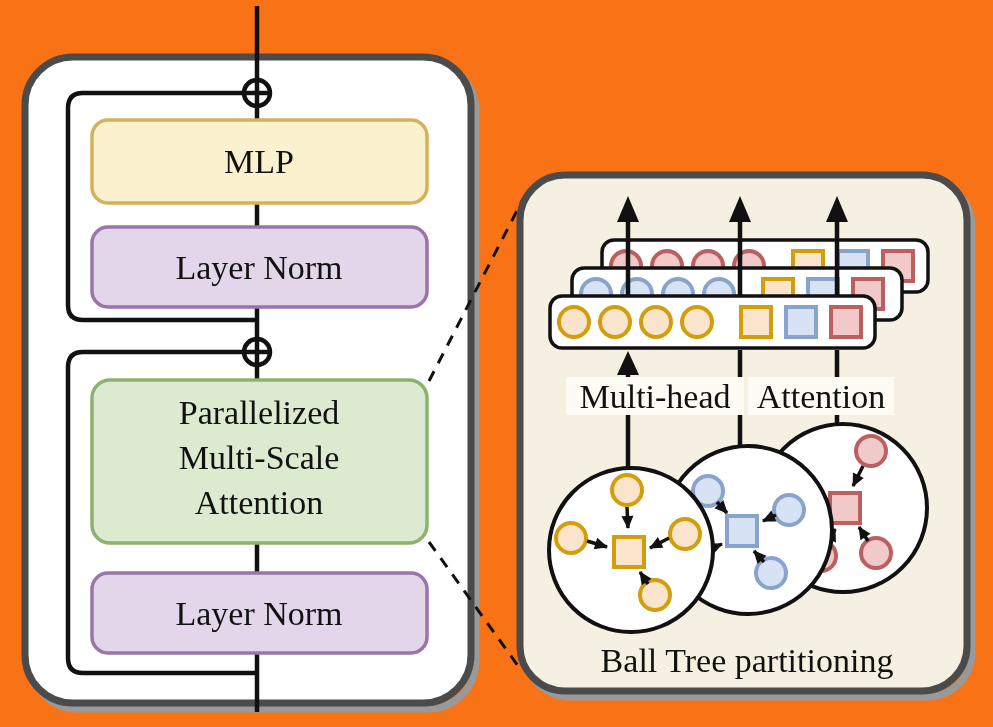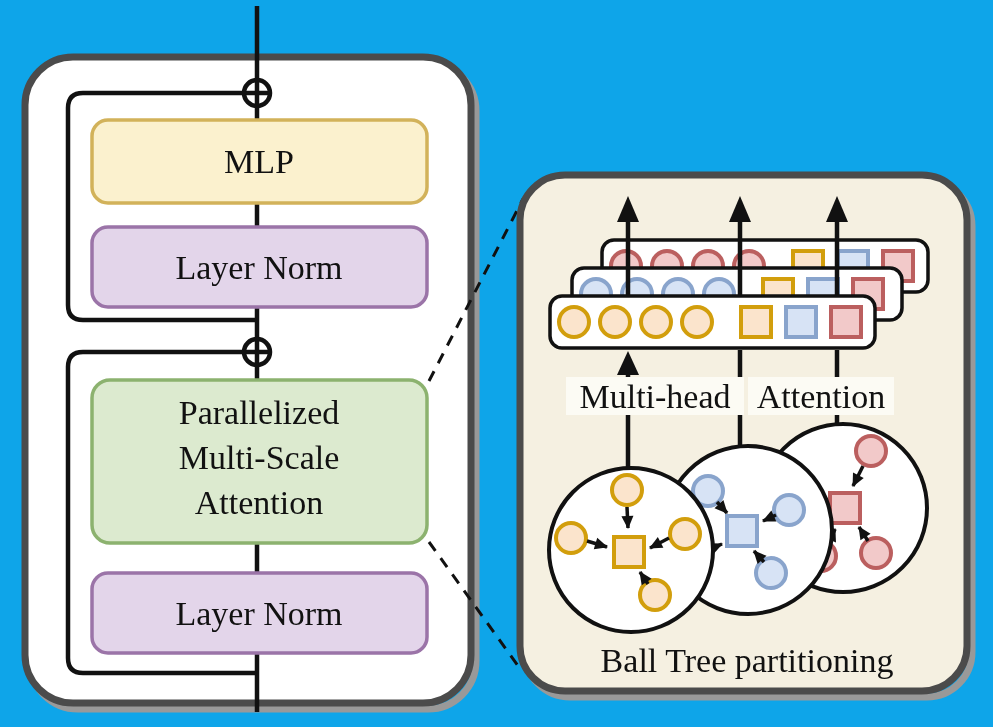"MLP" .stage { background: #0ea5e9 -> #f97316 }
